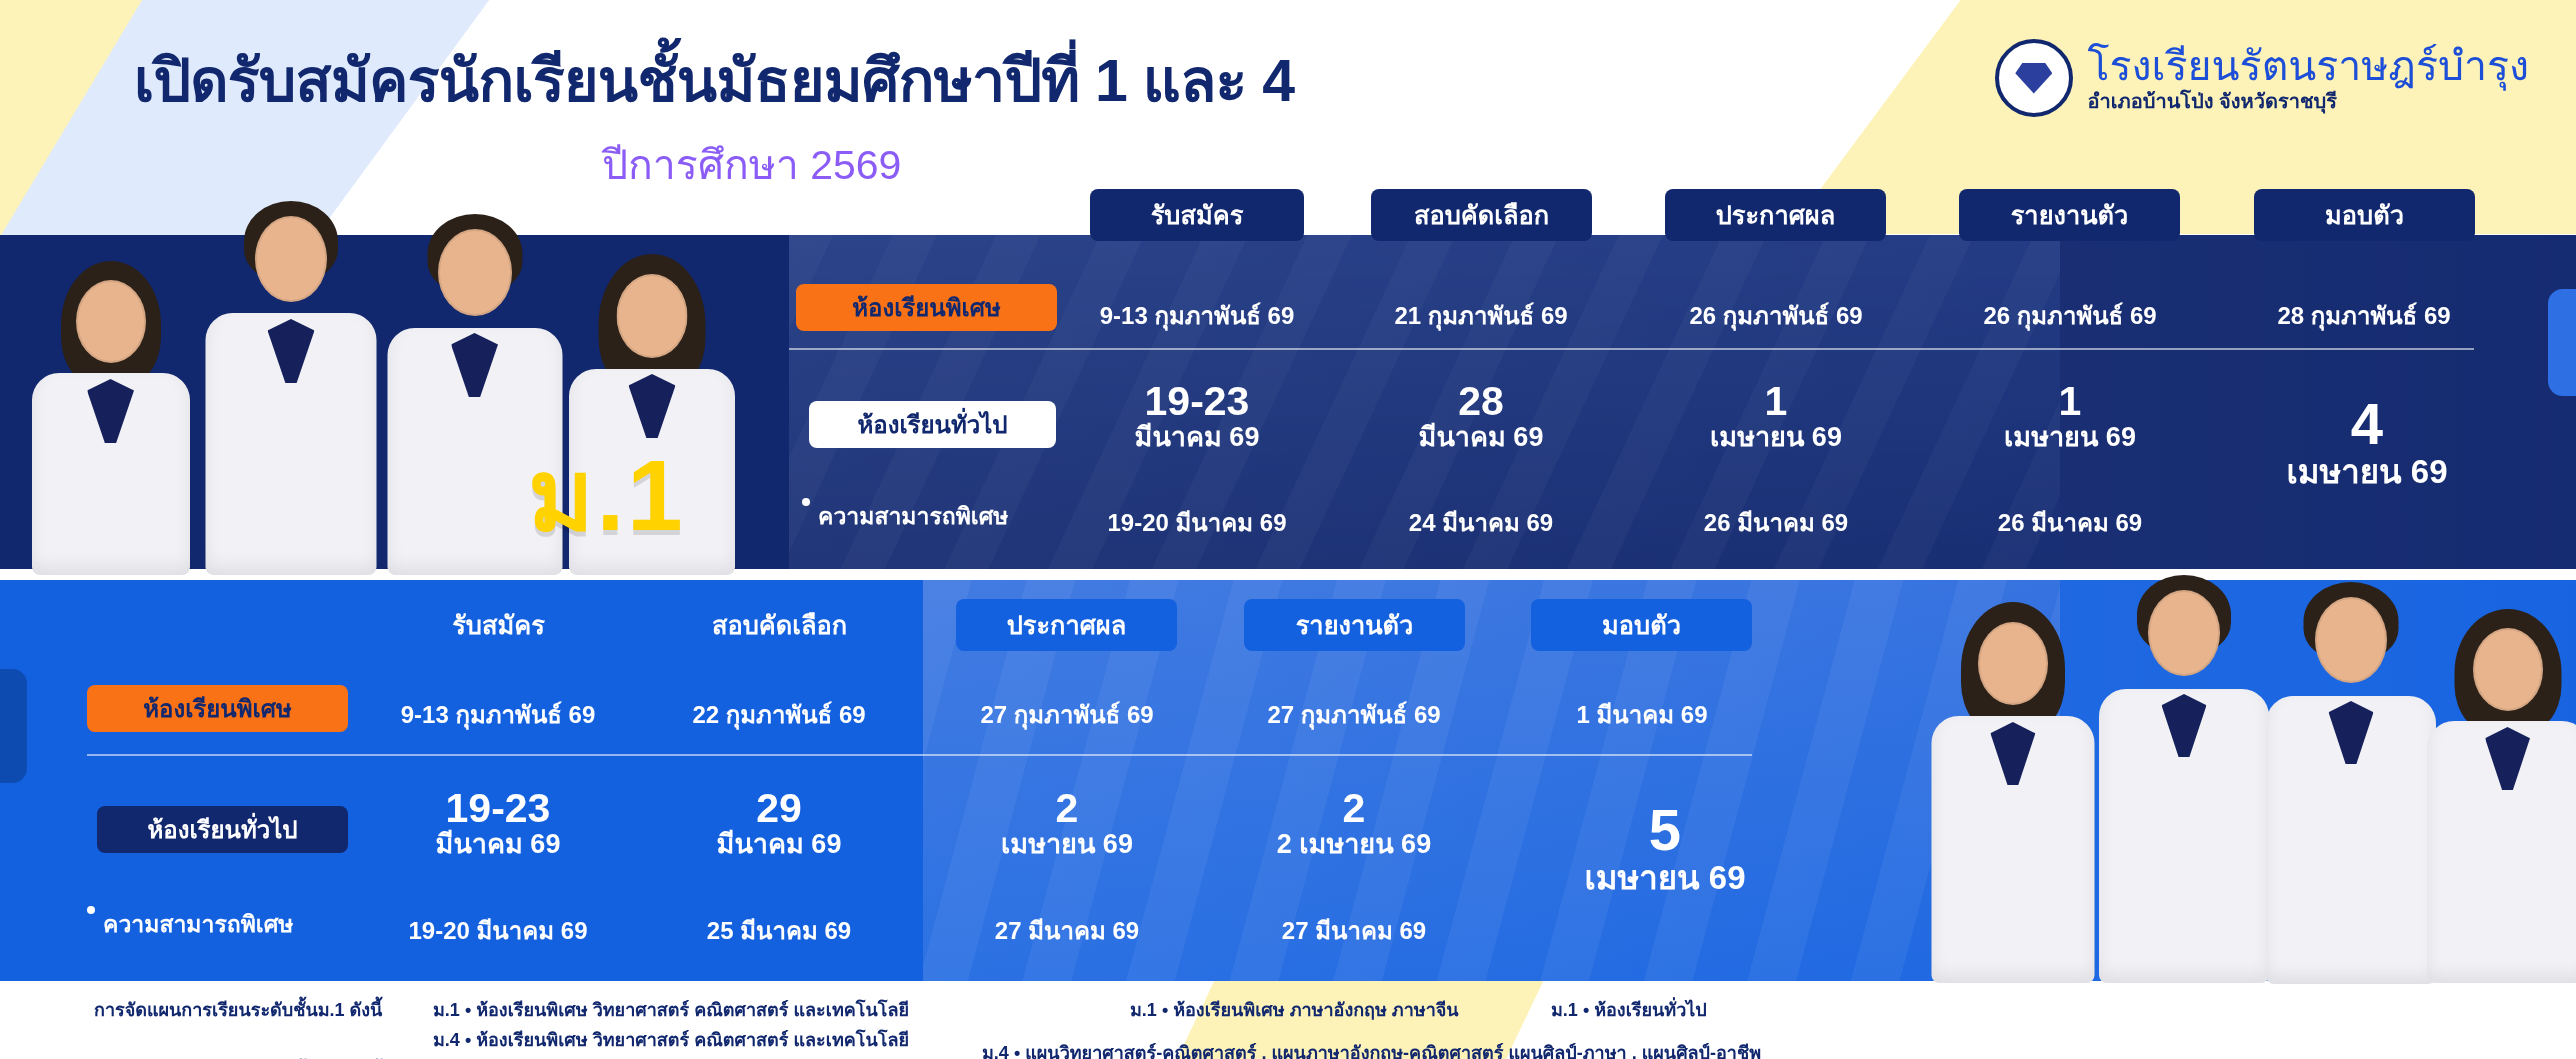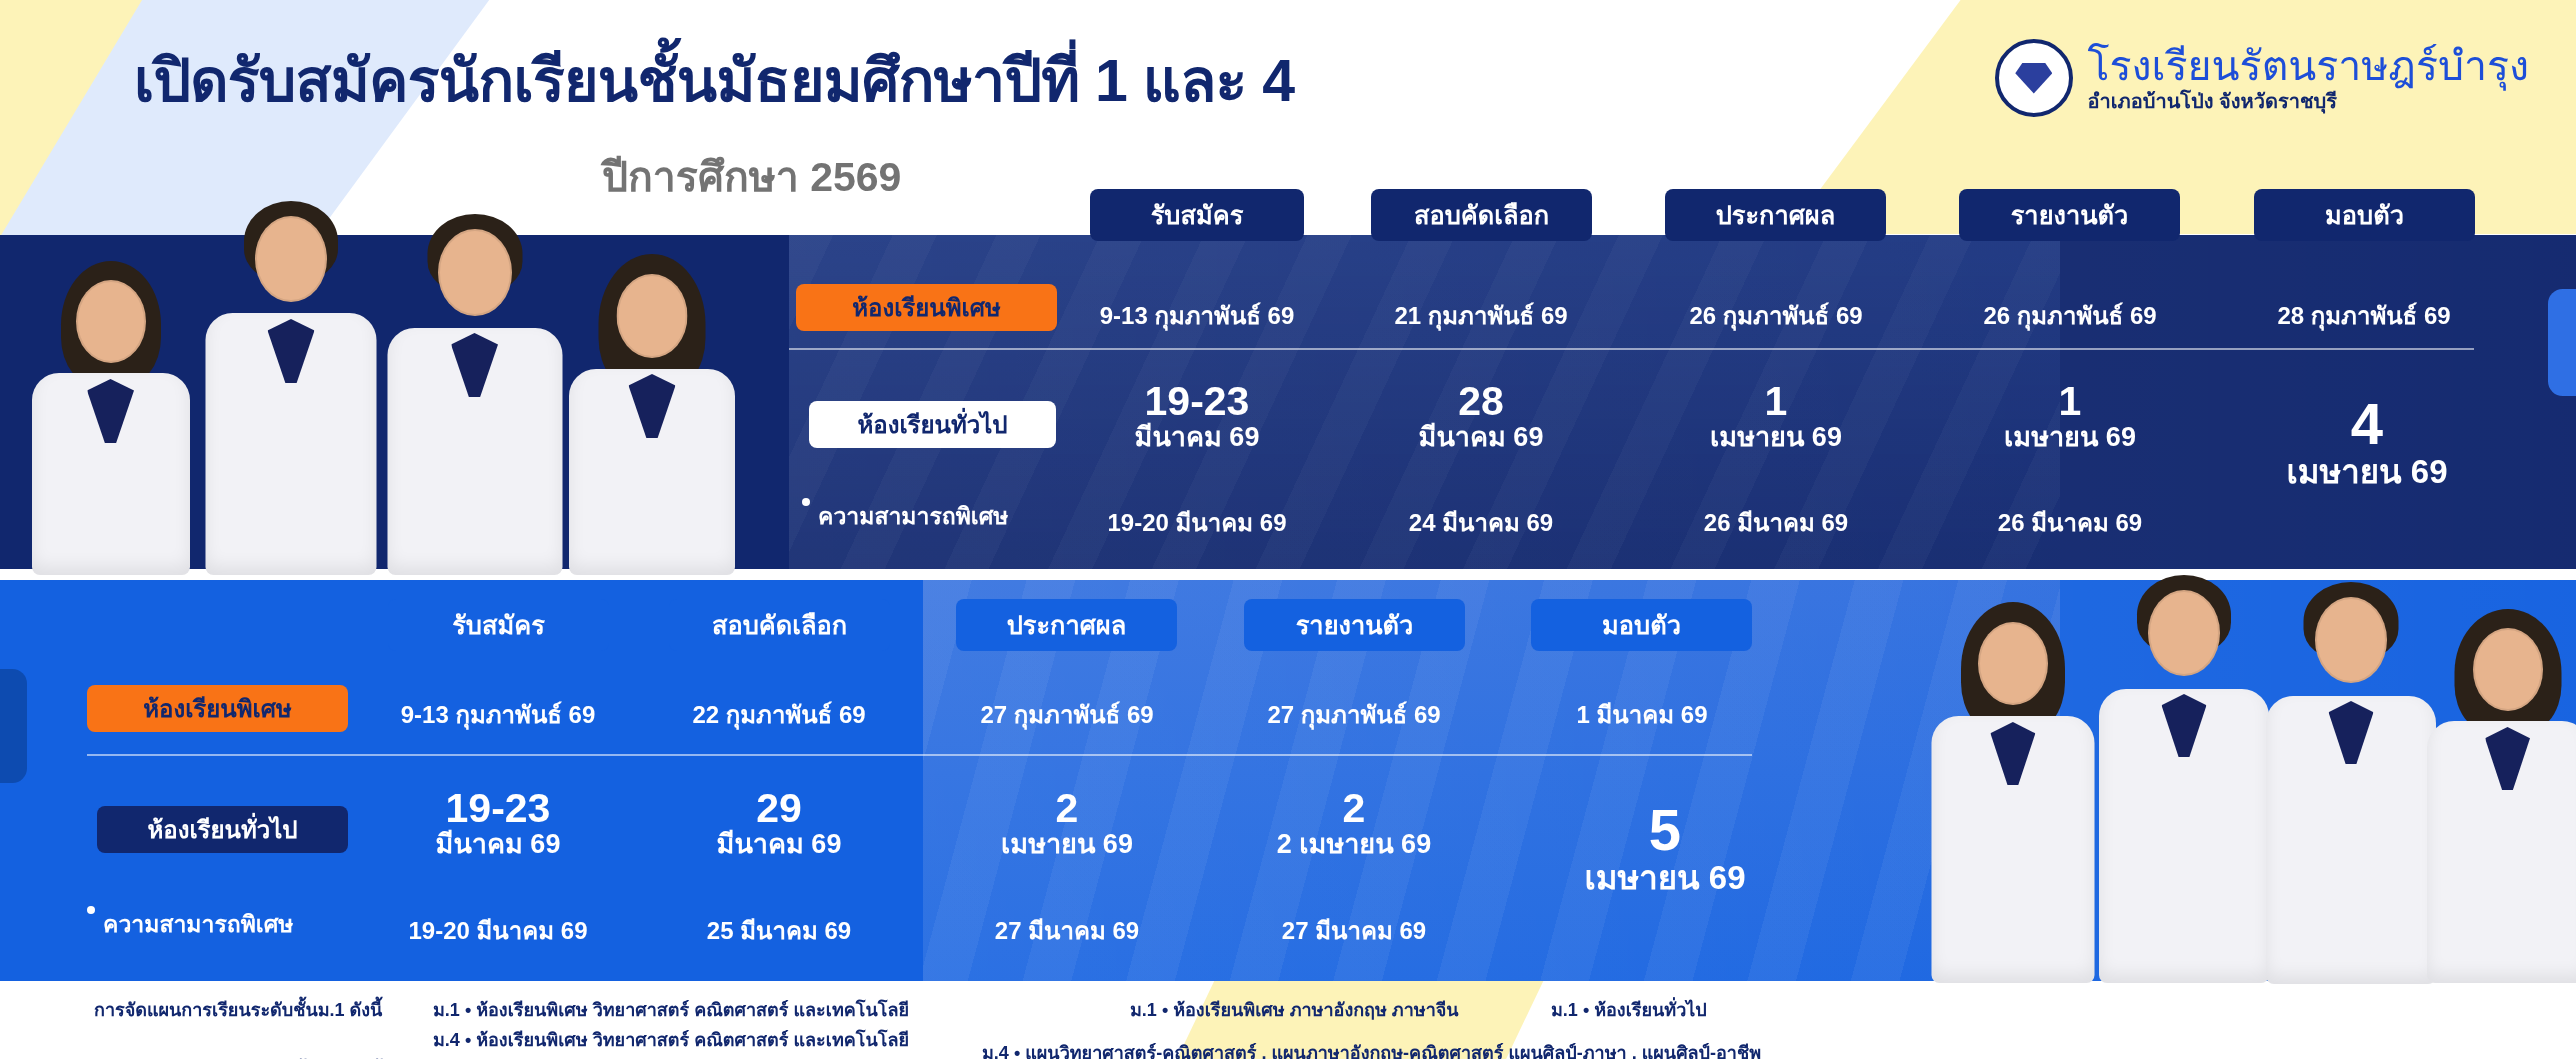"ปีการศึกษา 2569" .subline { color: #737373 -> #8b5cf6; font-weight: 700 -> 400; top: 144px -> 132px }
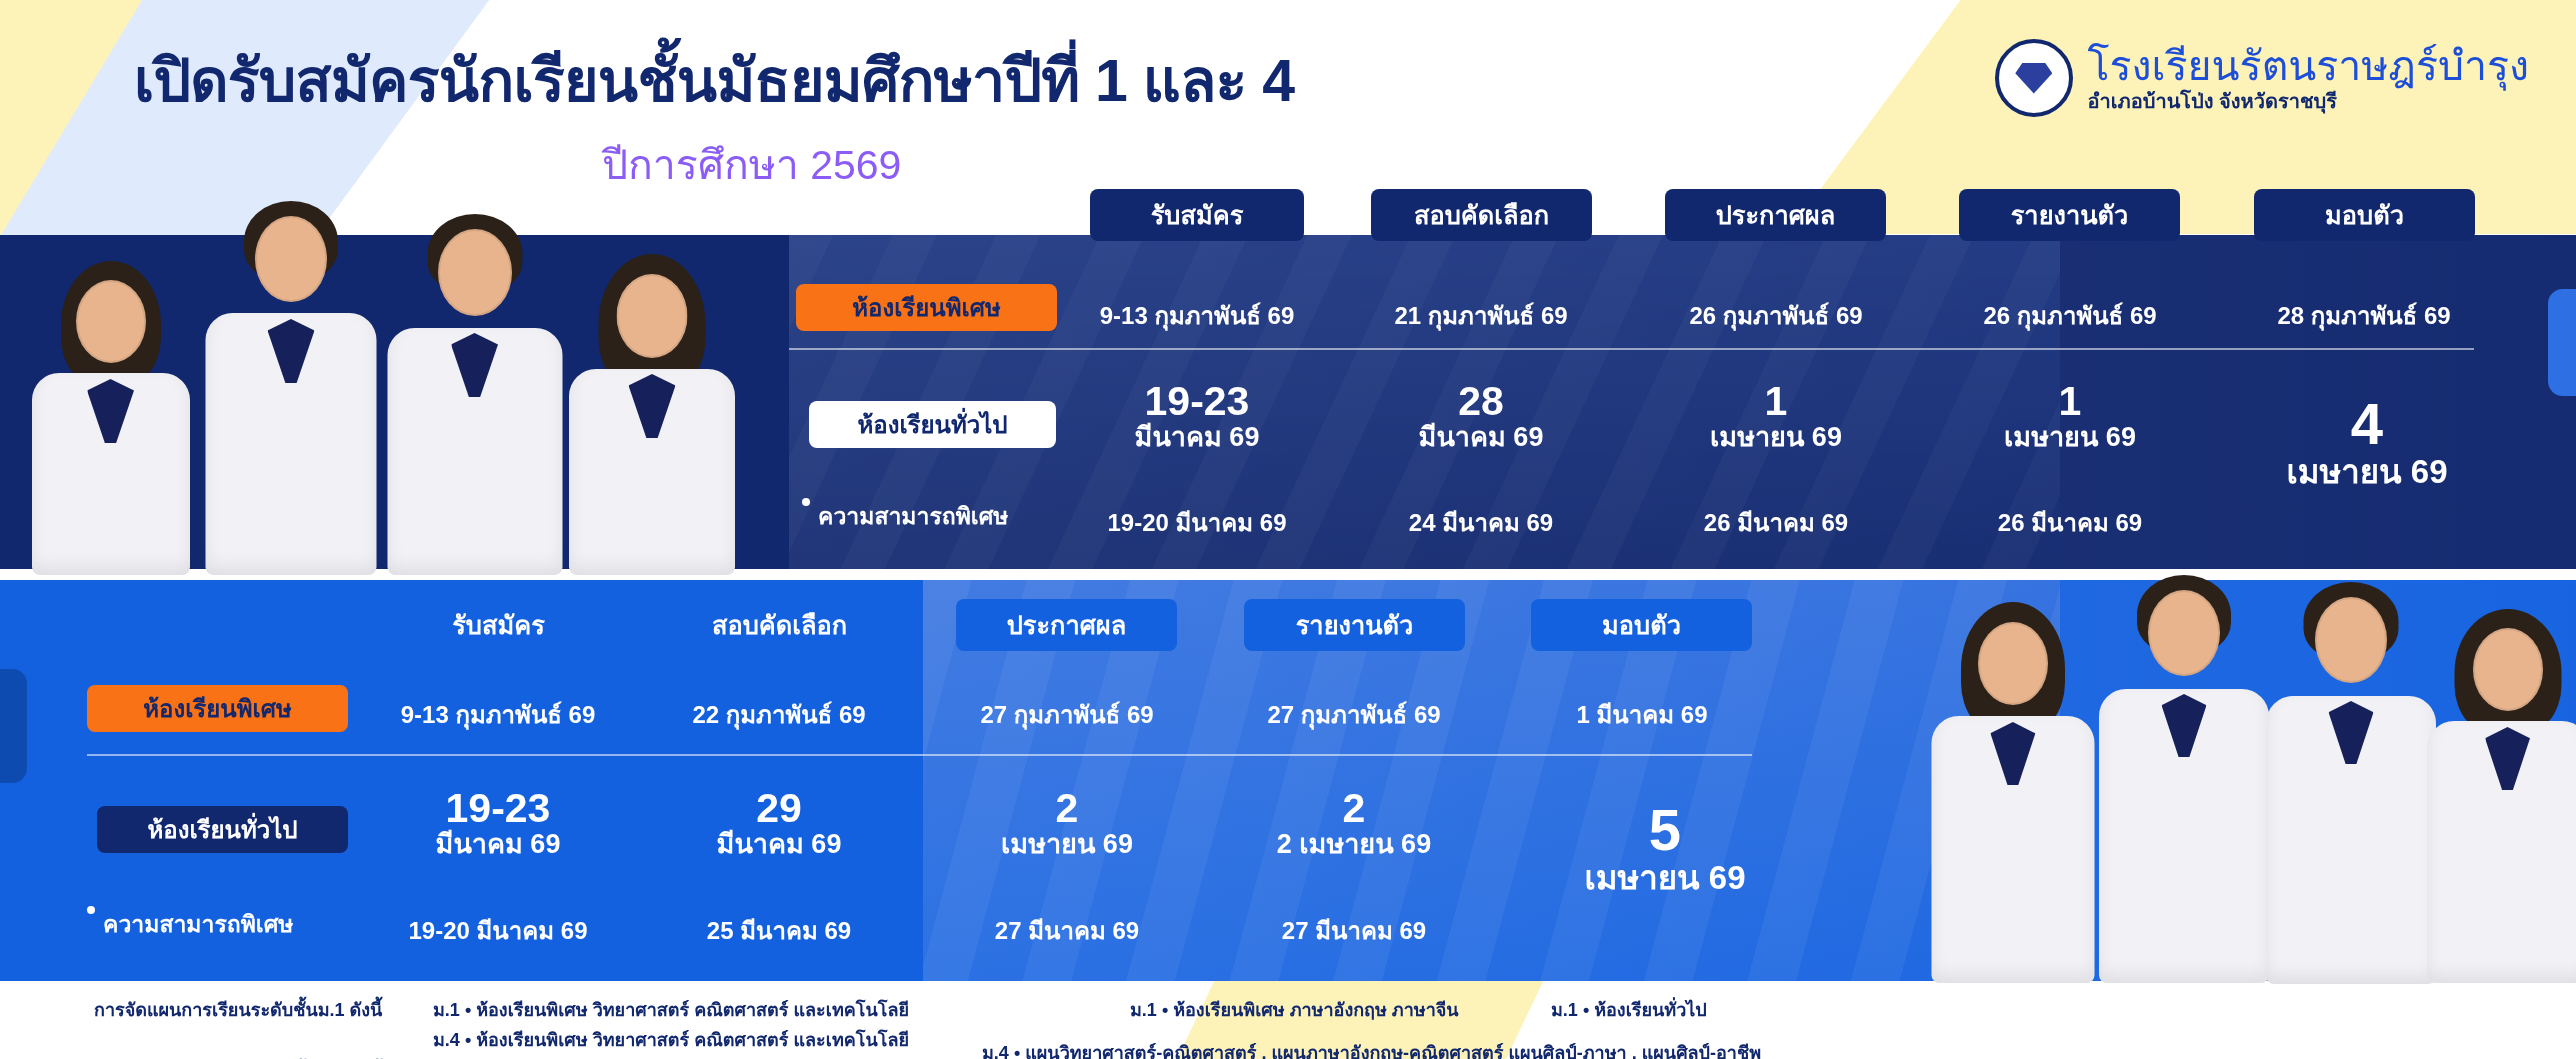"ม.1" div.grade-badge { html: none -> <div>ม.1</div> }
